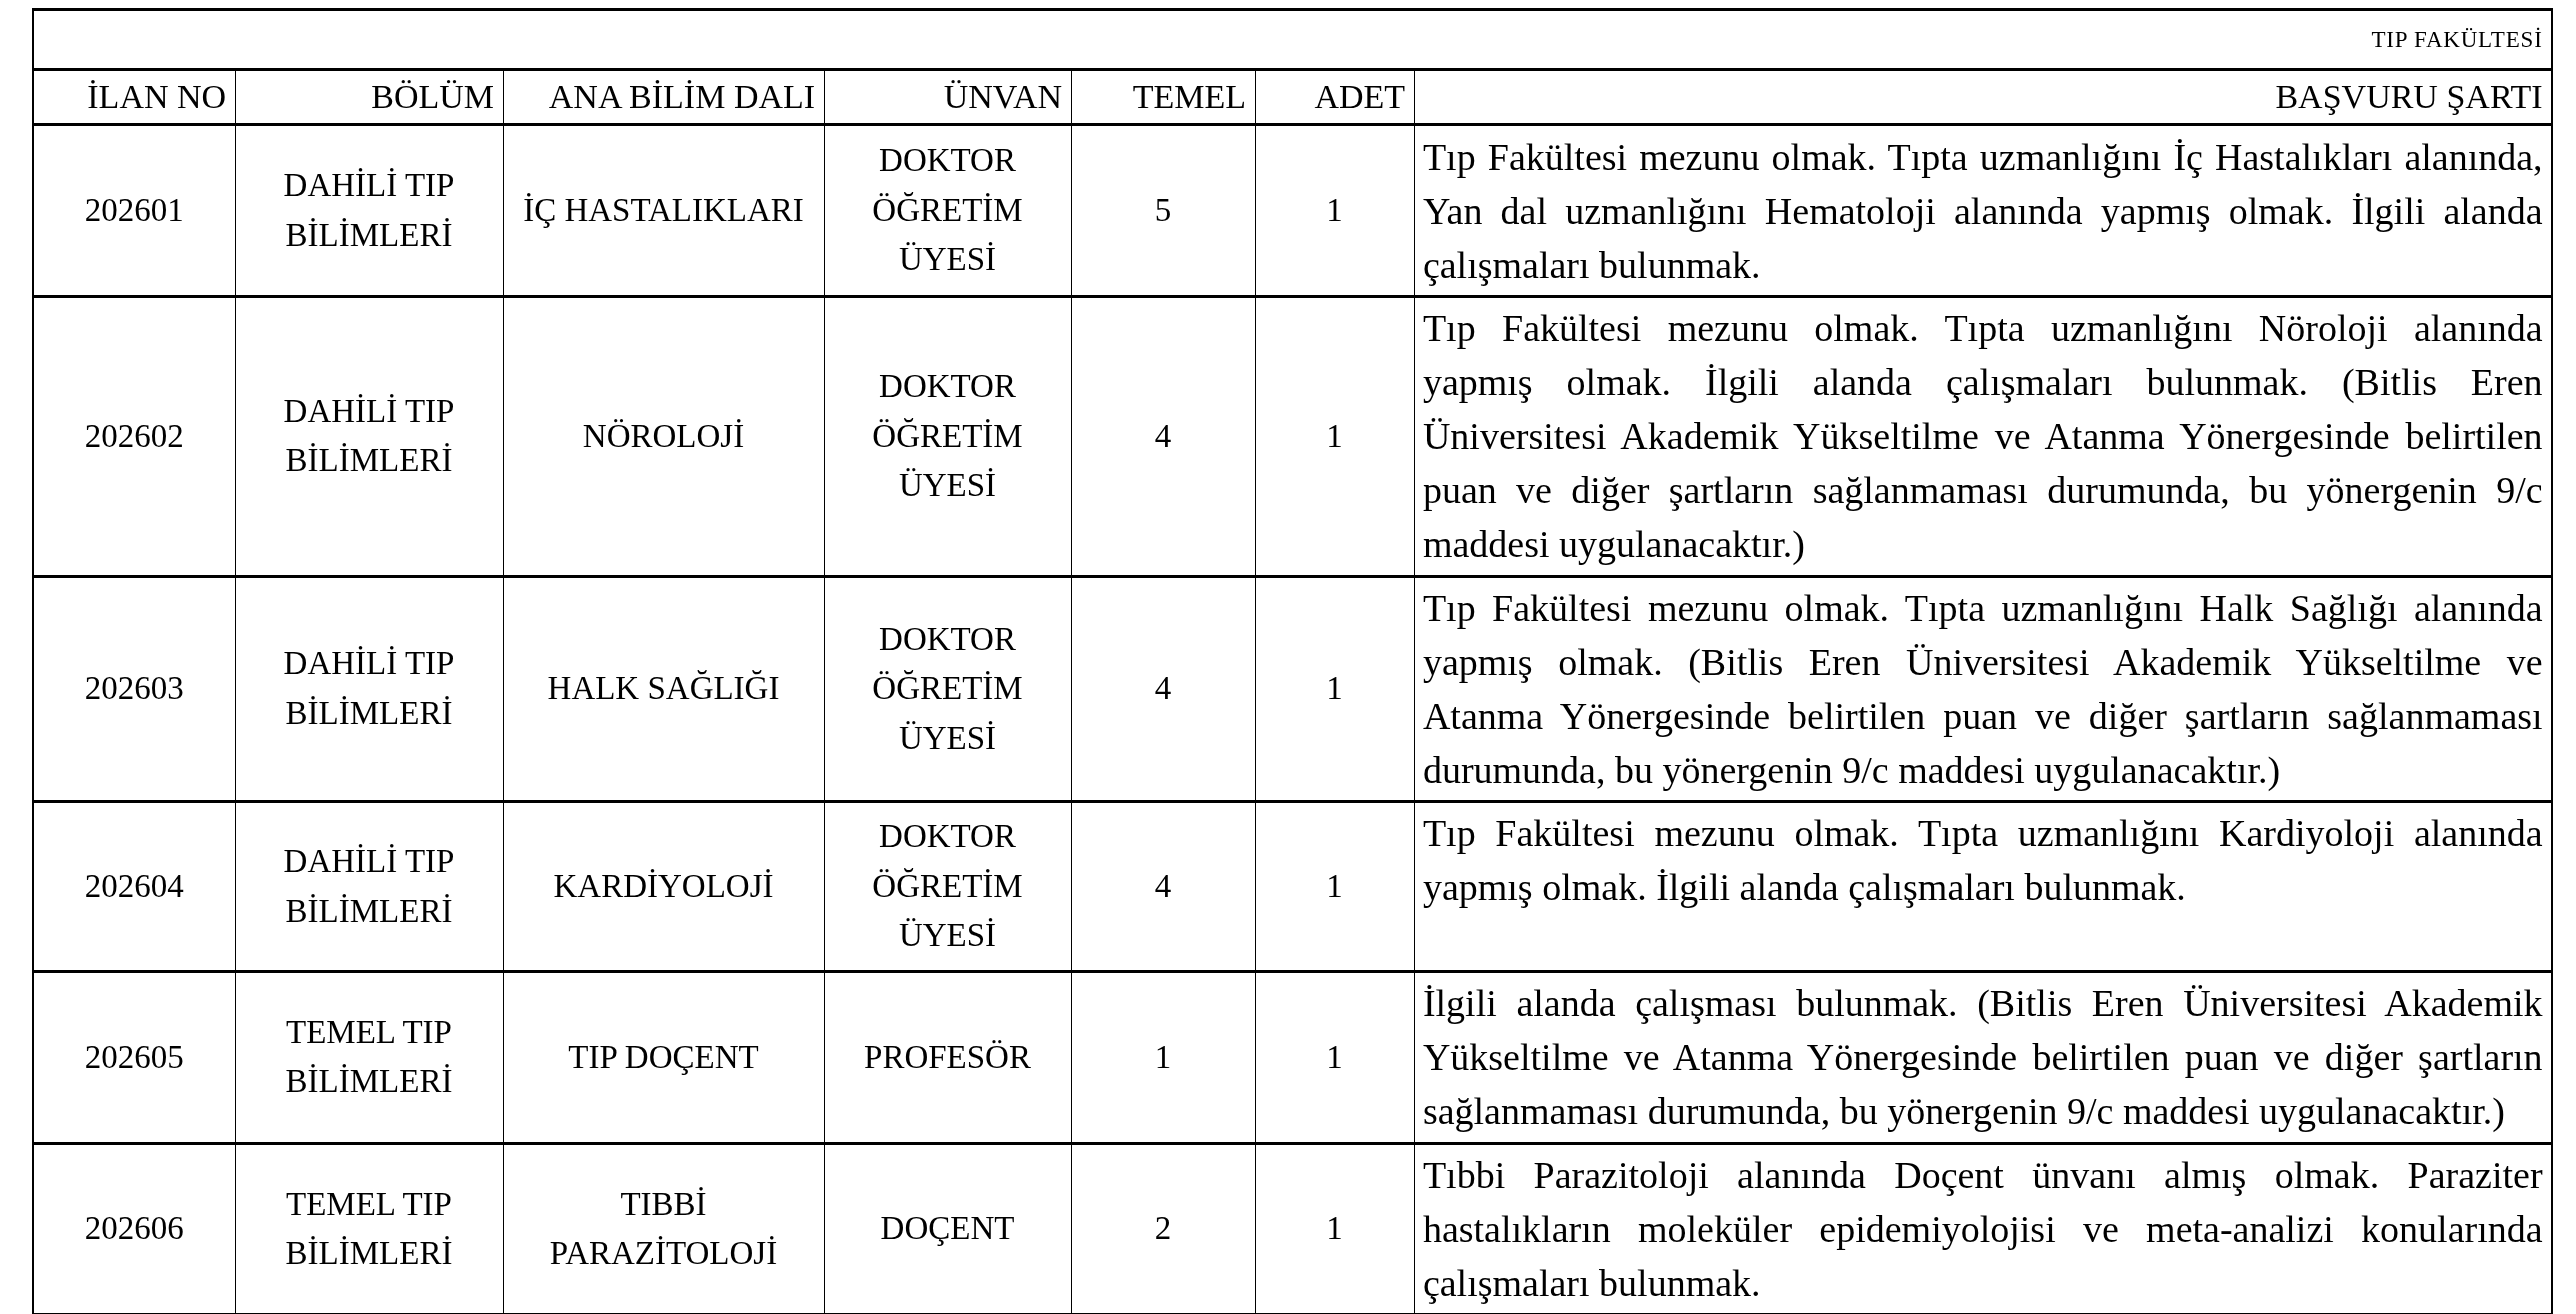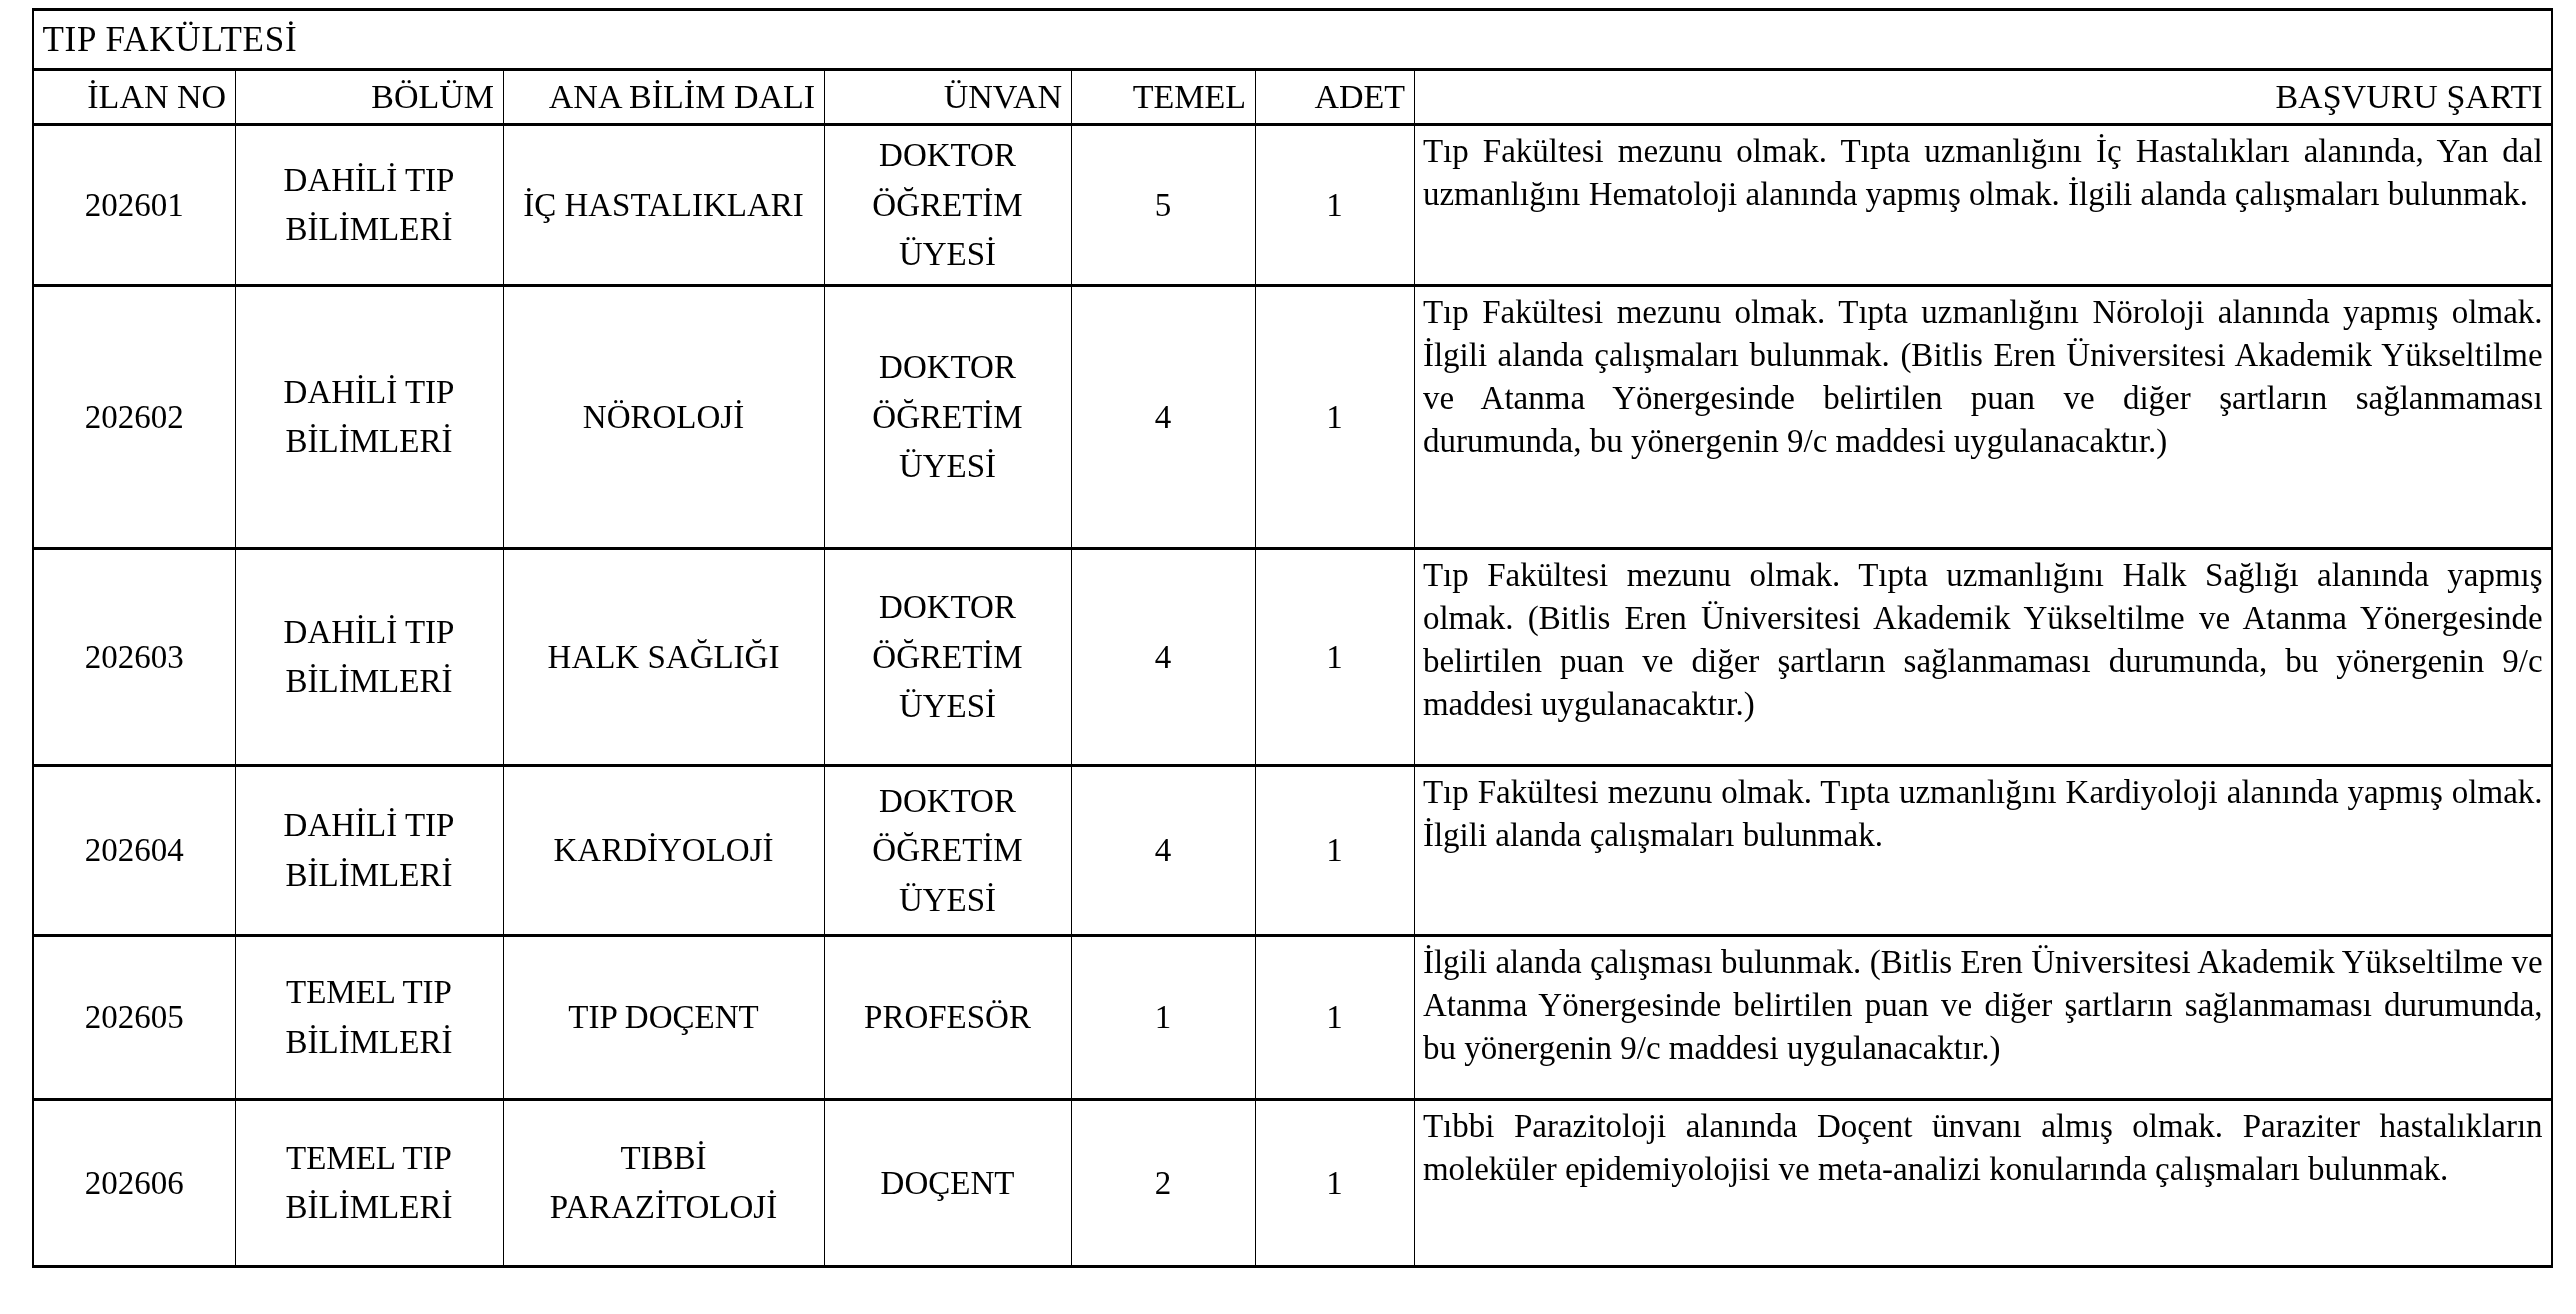"TIP FAKÜLTESİ" .title-cell { font-size: 35px -> 23px; text-align: left -> right }
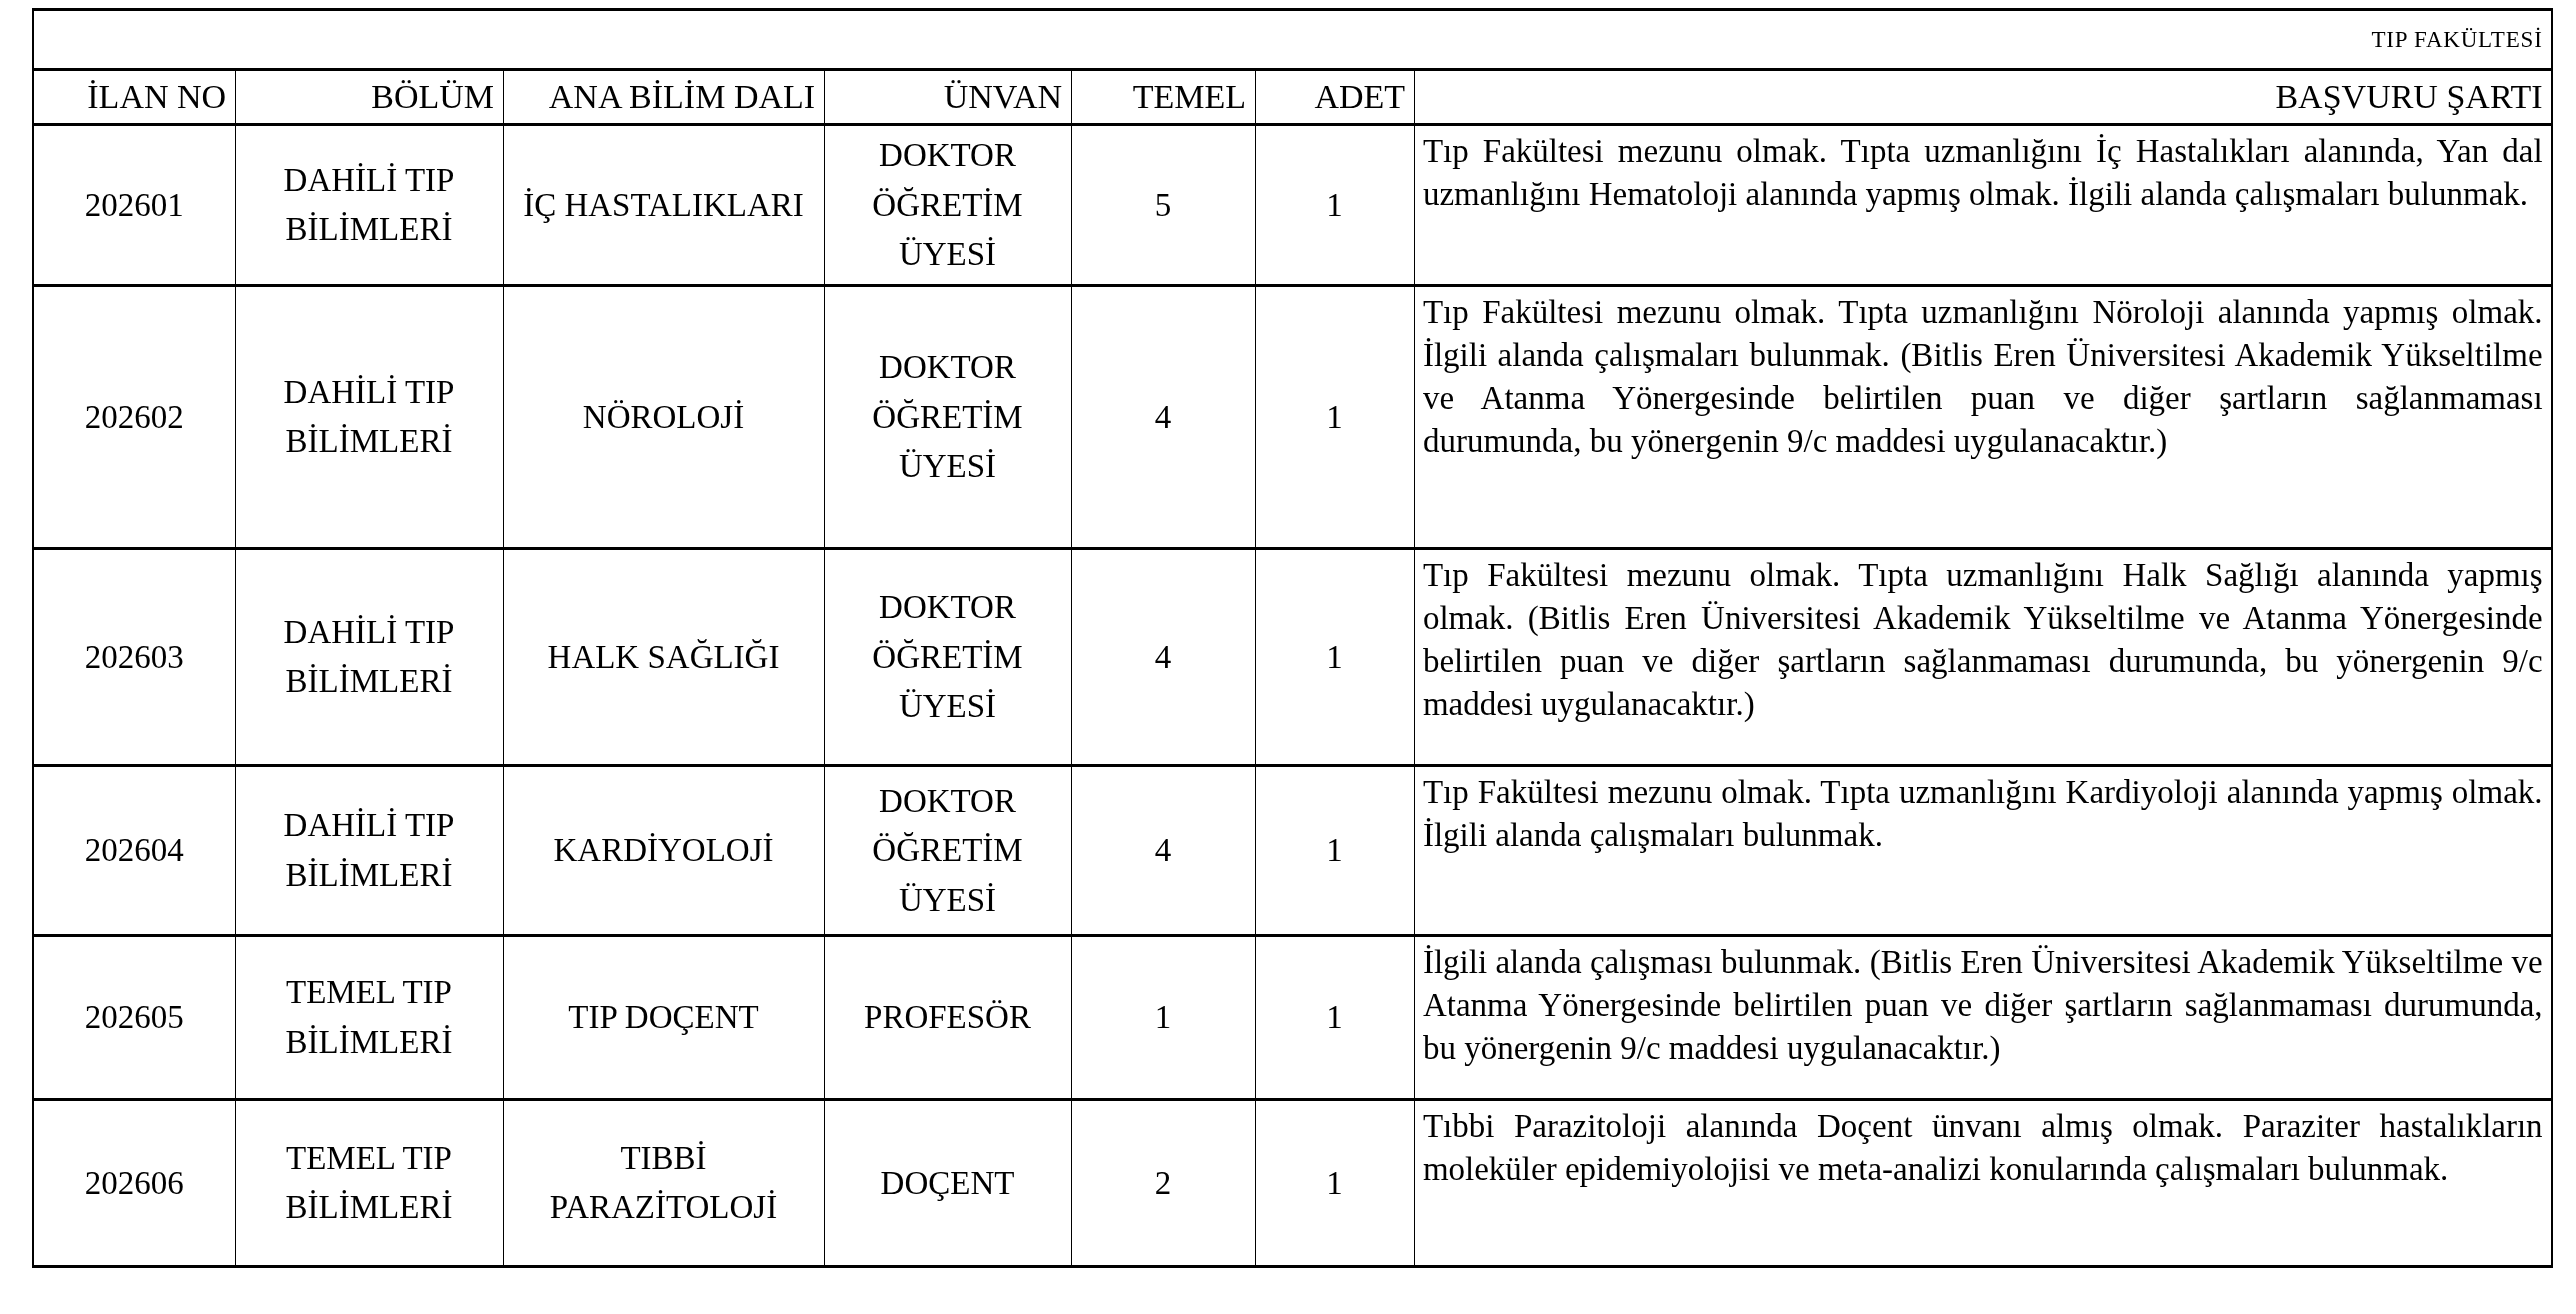"Tıp Fakültesi mezunu olmak. Tıpta" td.c-req { font-size: 33px -> 38px; line-height: 43px -> 54px }
